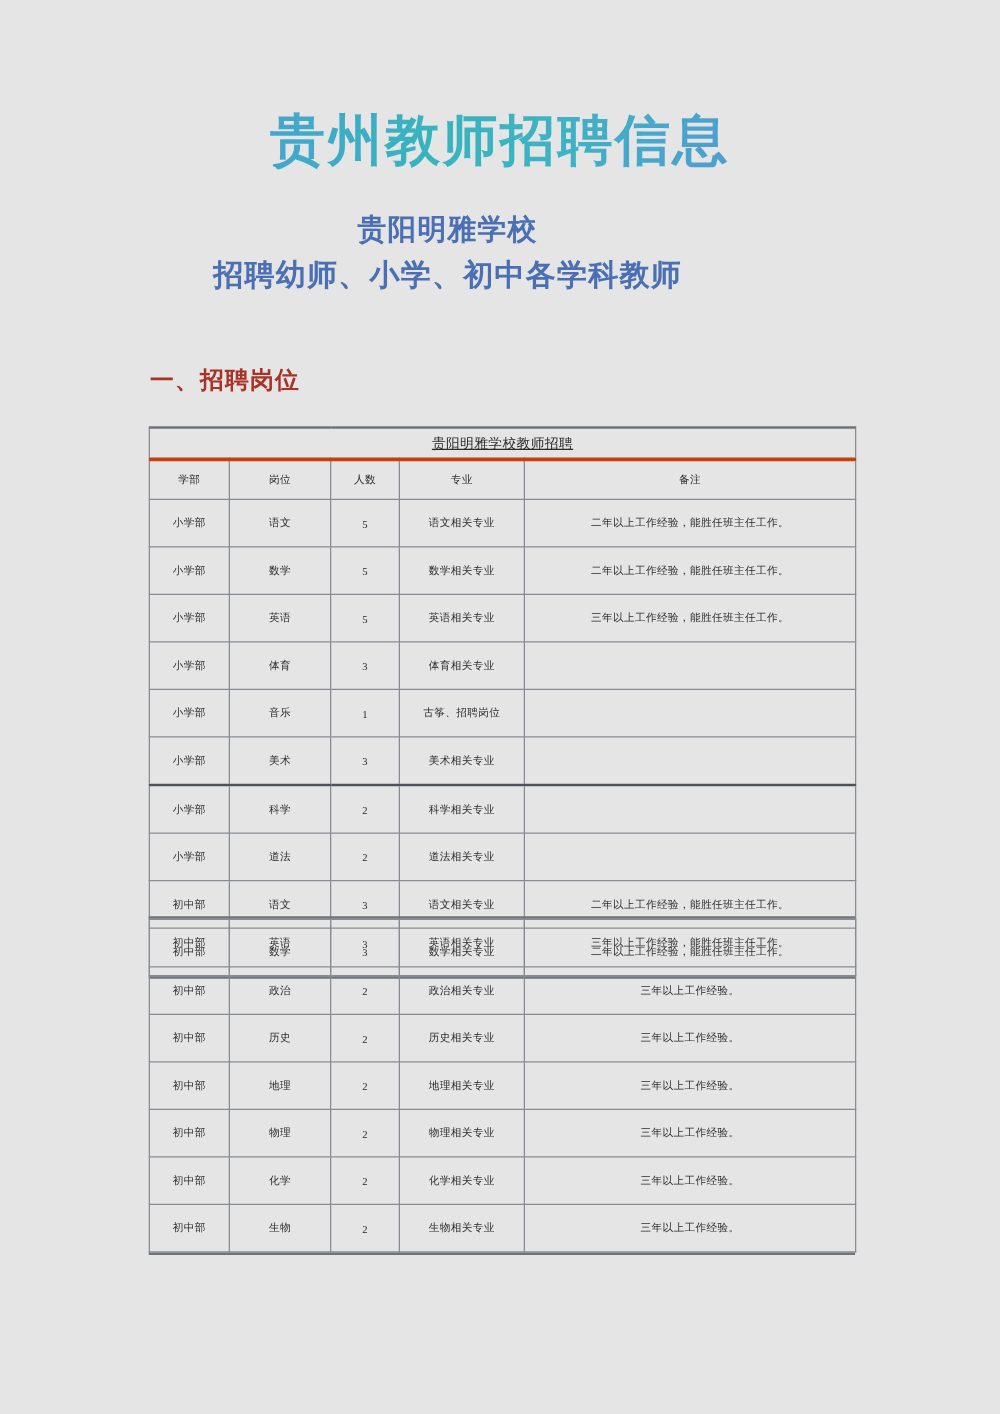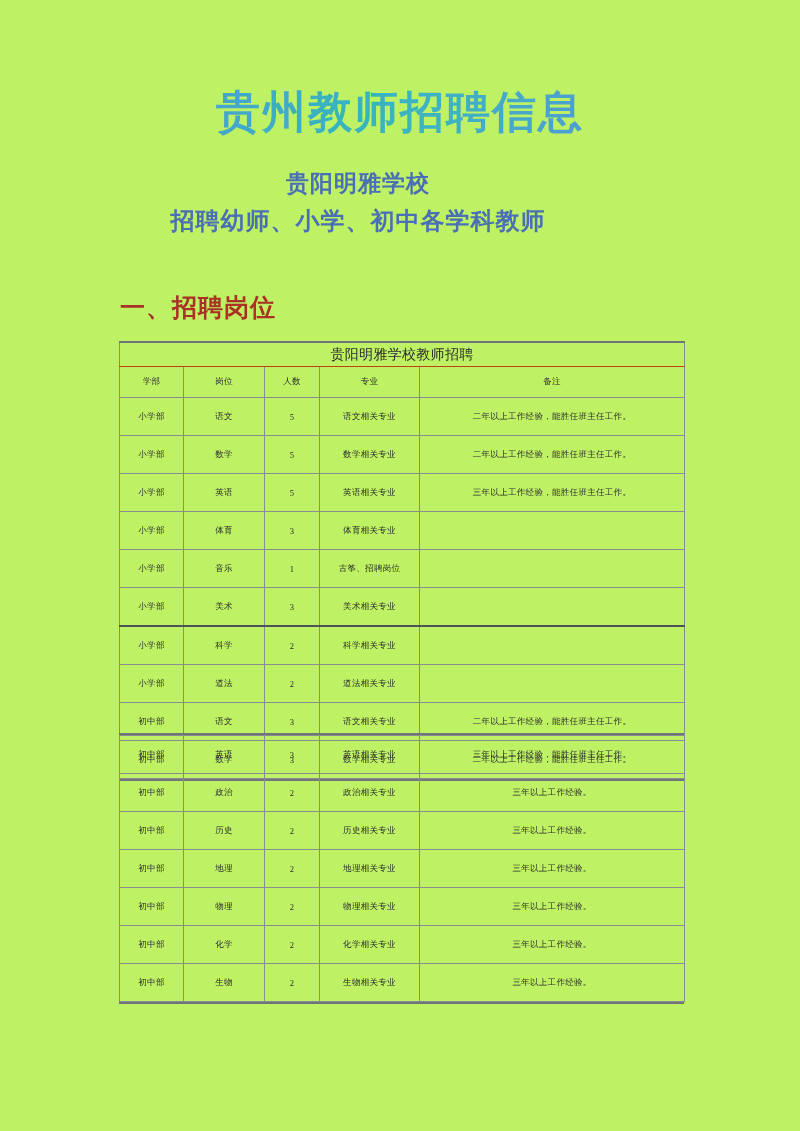"贵州教师招聘信息" .page { background: #bef264 -> #e5e5e5 }
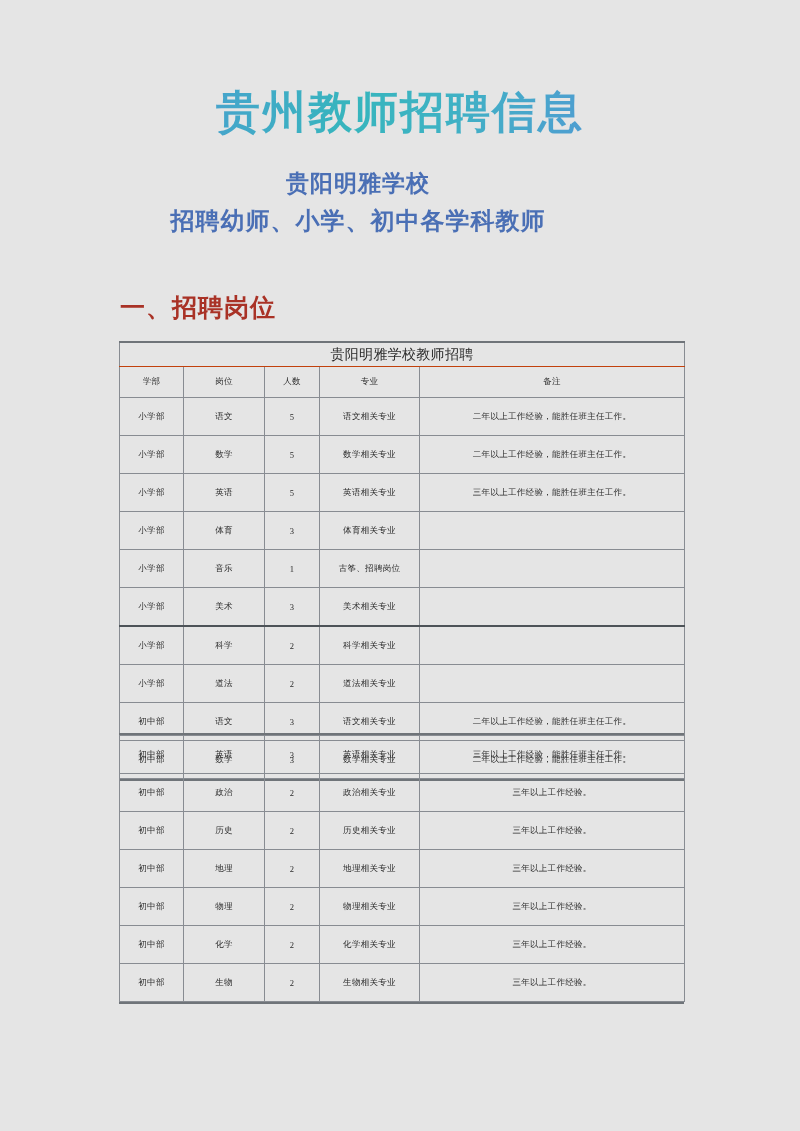"一、招聘岗位" .section-heading { font-size: 25px -> 19px }
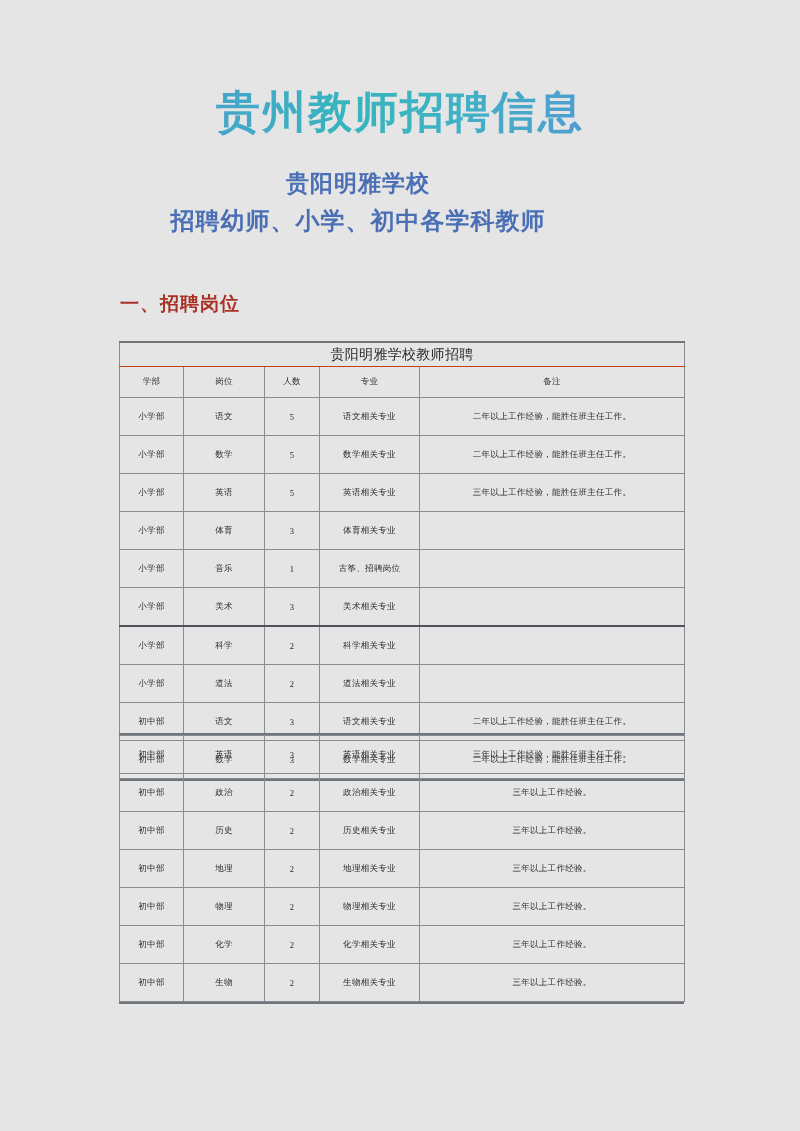"贵阳明雅学校教师招聘" table.rec tr.title-row td { border-bottom: 1px solid #c2410c -> 3px solid #c2410c; font-size: 14px -> 11px; text-decoration: none -> underline }
